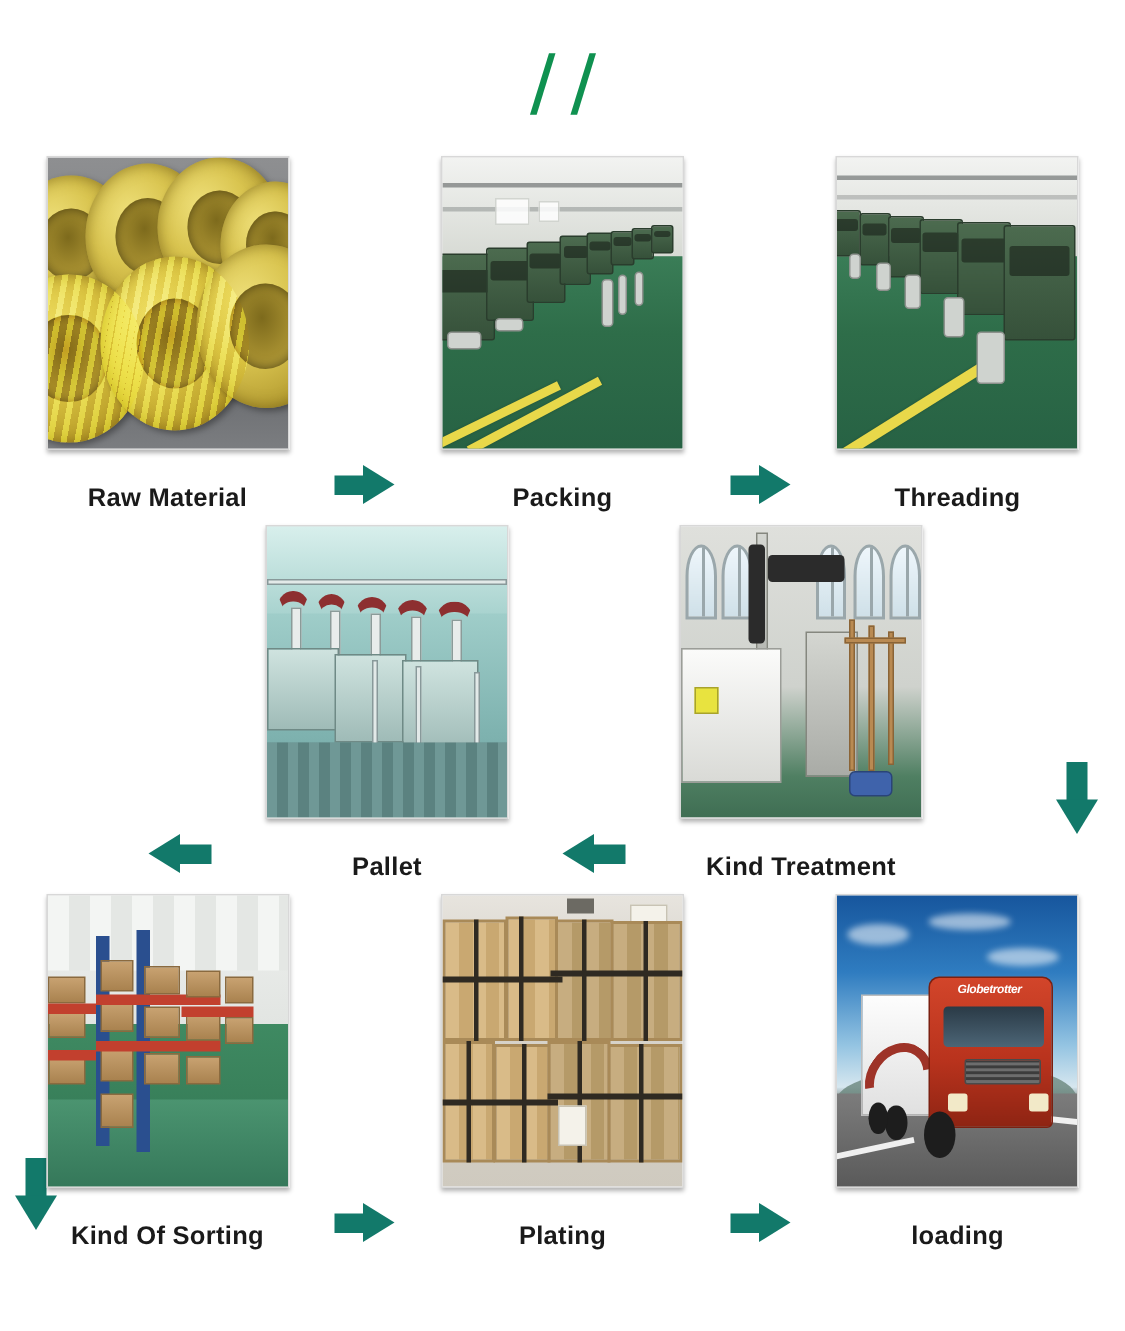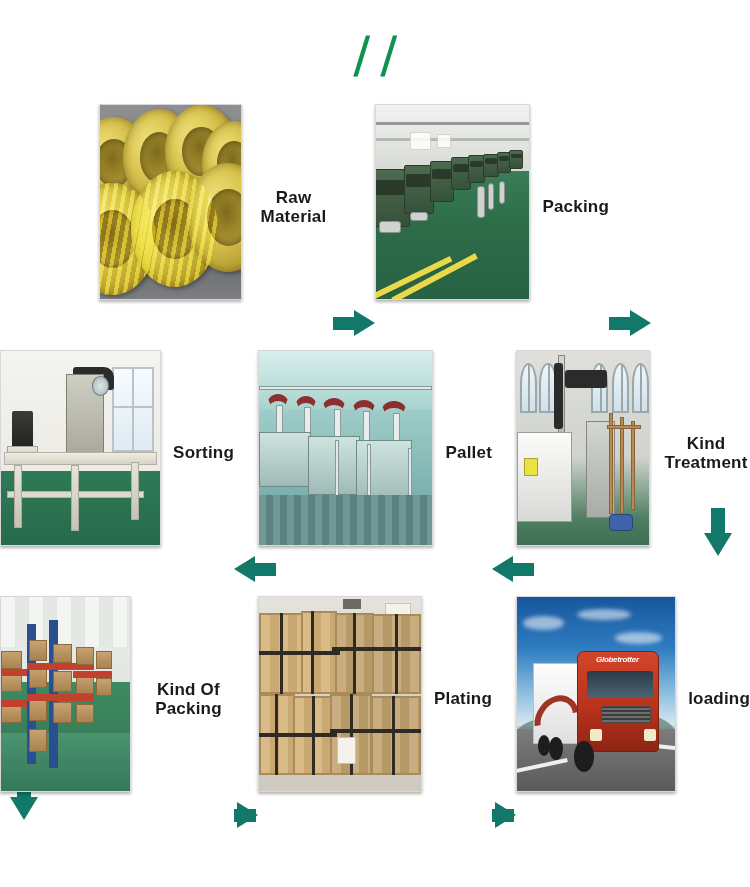"Raw Material" .cell { flex-direction: none -> column }
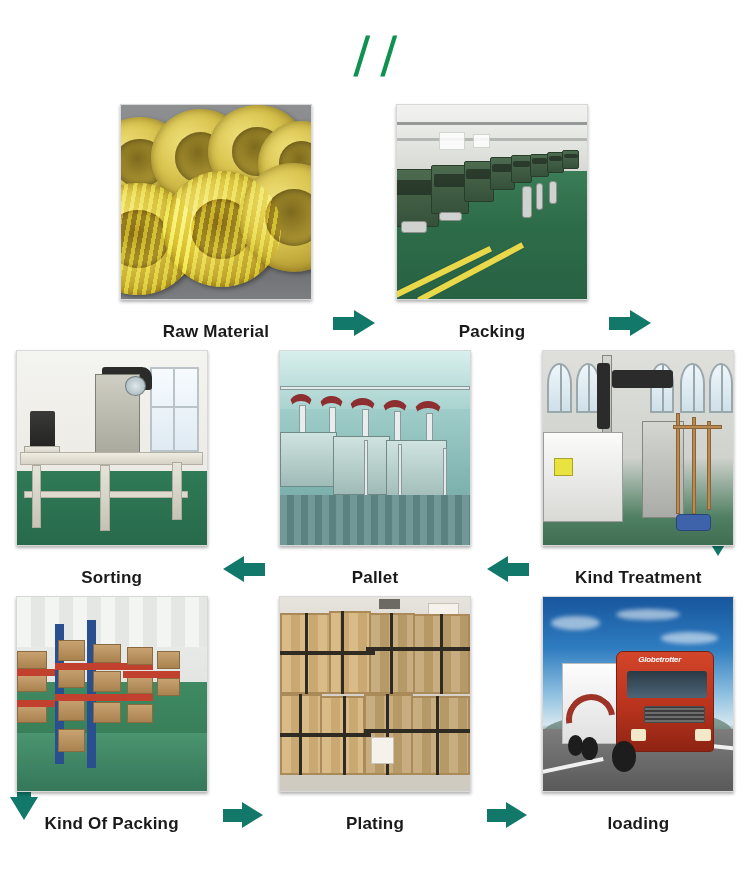"Threading" div.cell { html: none -> <div> <div> <div></div> <div></div> <div></div> <div></div> <div></div> <div></div> <div></div> <div></div> <div></div> <div></div> <div></div> <div></div> <div></div> <div></div> <div></div> <div></div> </div> <div>Threading</div> </div> }
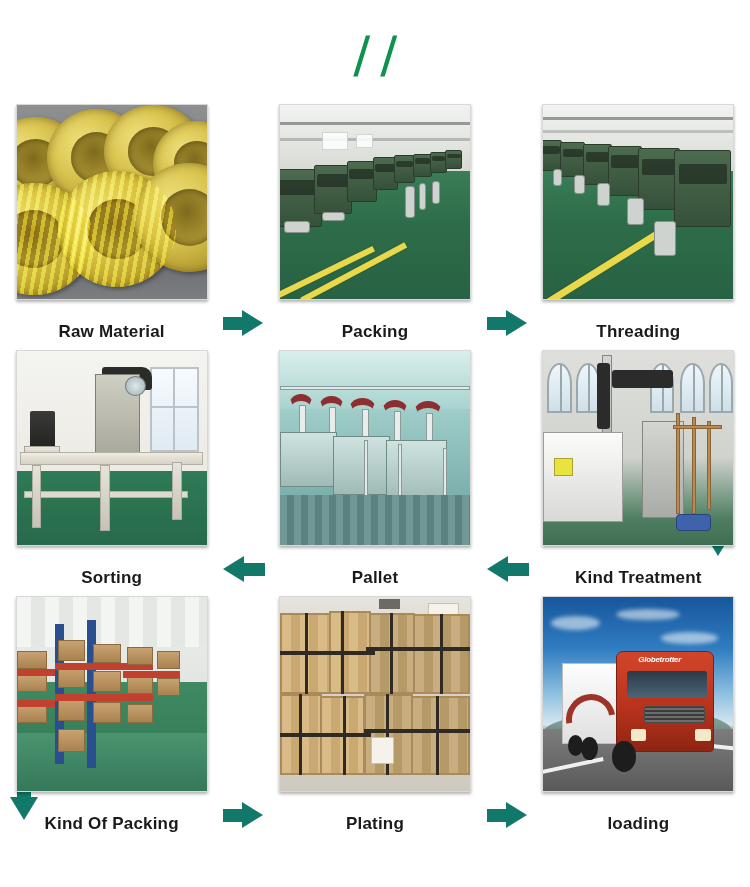"Sorting" div.cell { html: <div> <div> <div> <i></i> <i></i> </div> <div></div> <div></div> <div></div> <div></div> <div></div> <div></div> <div></div> <div></div> <div></div> <div></div> </div> <div>Sorting</div> </div> -> none }
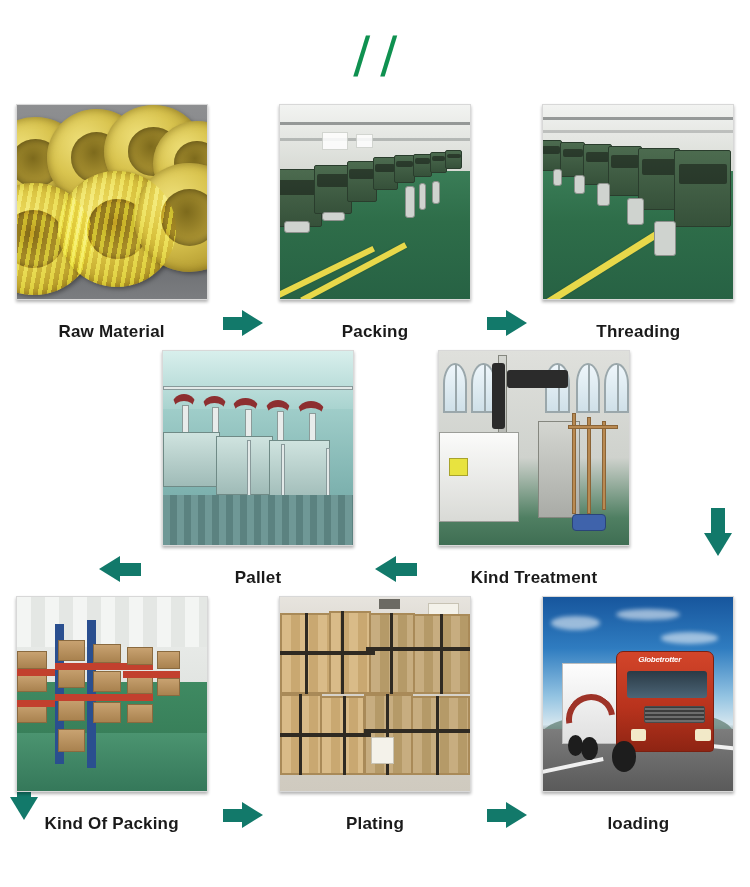"Globetrotter" .photo { width: 192px -> 162px }
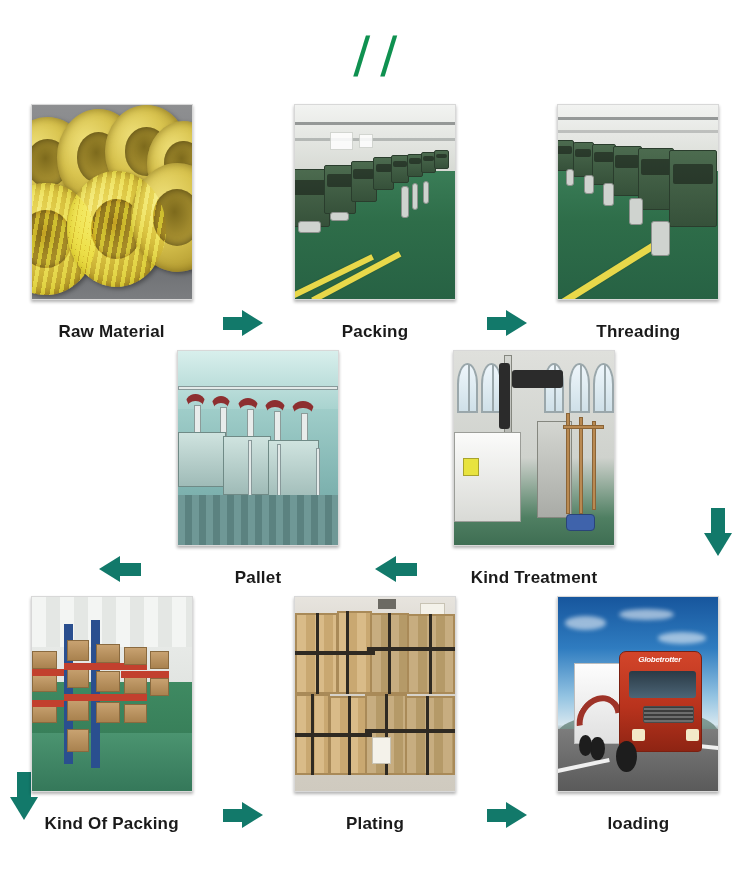"Kind Of Packing" div.caption { text: Packing -> Sorting }
